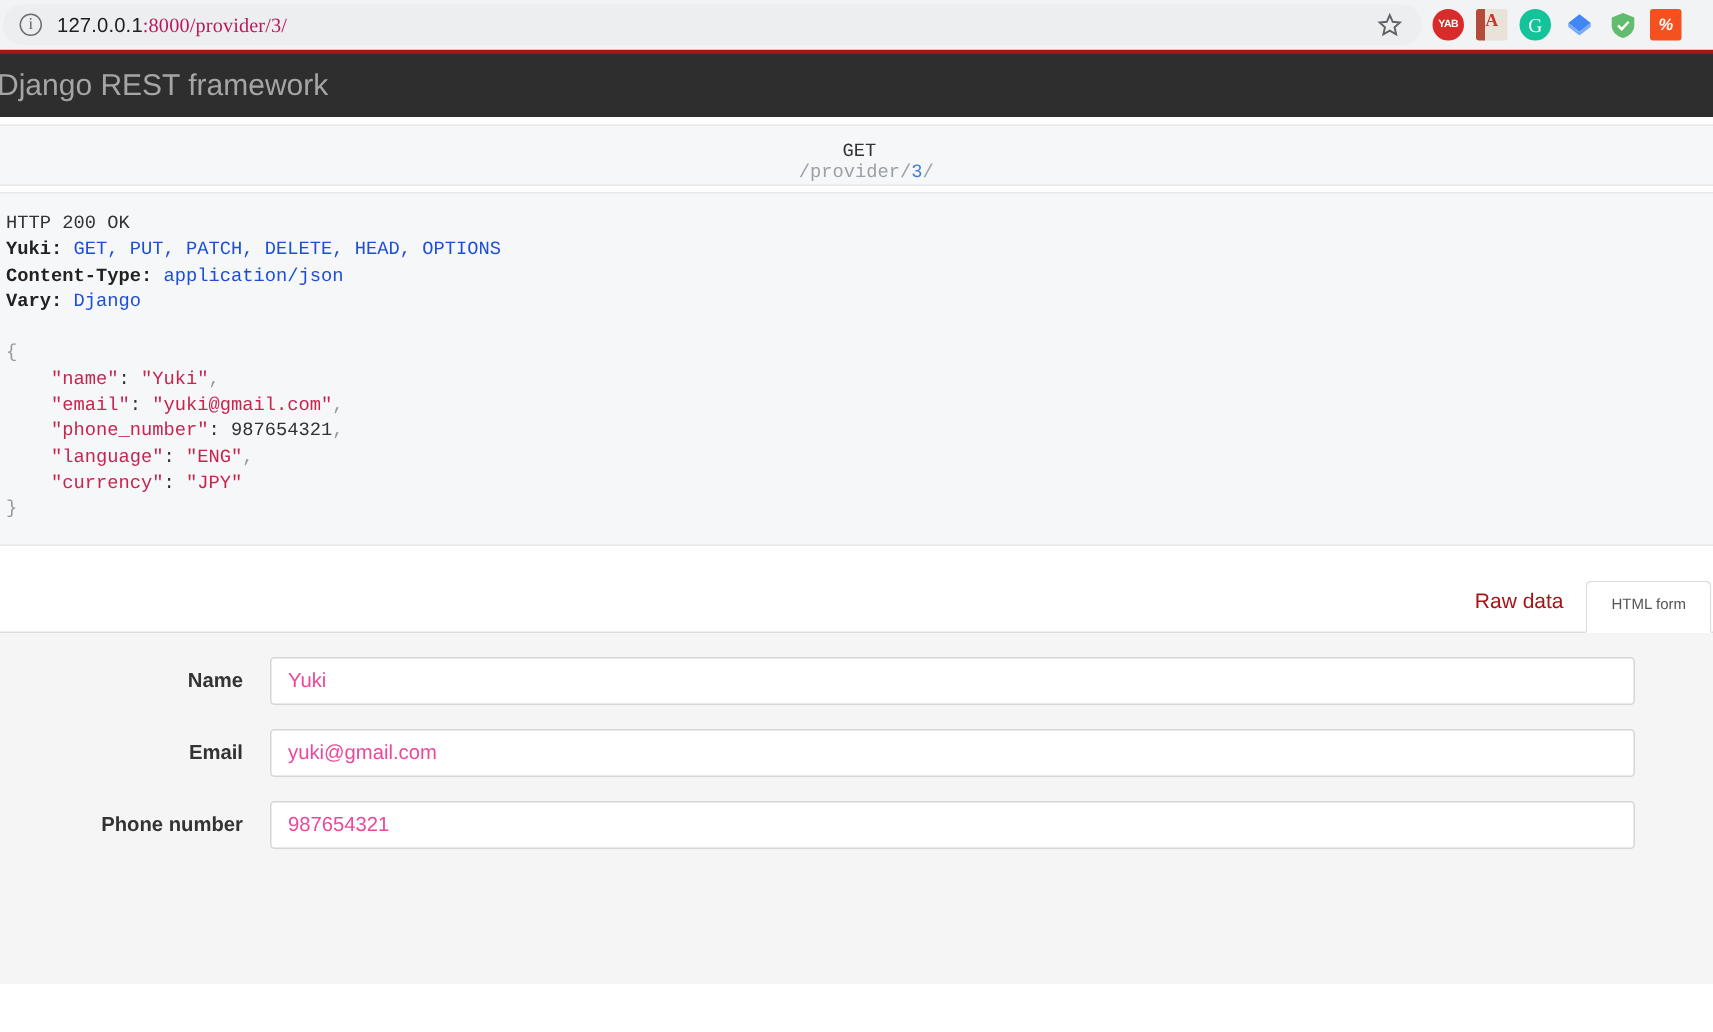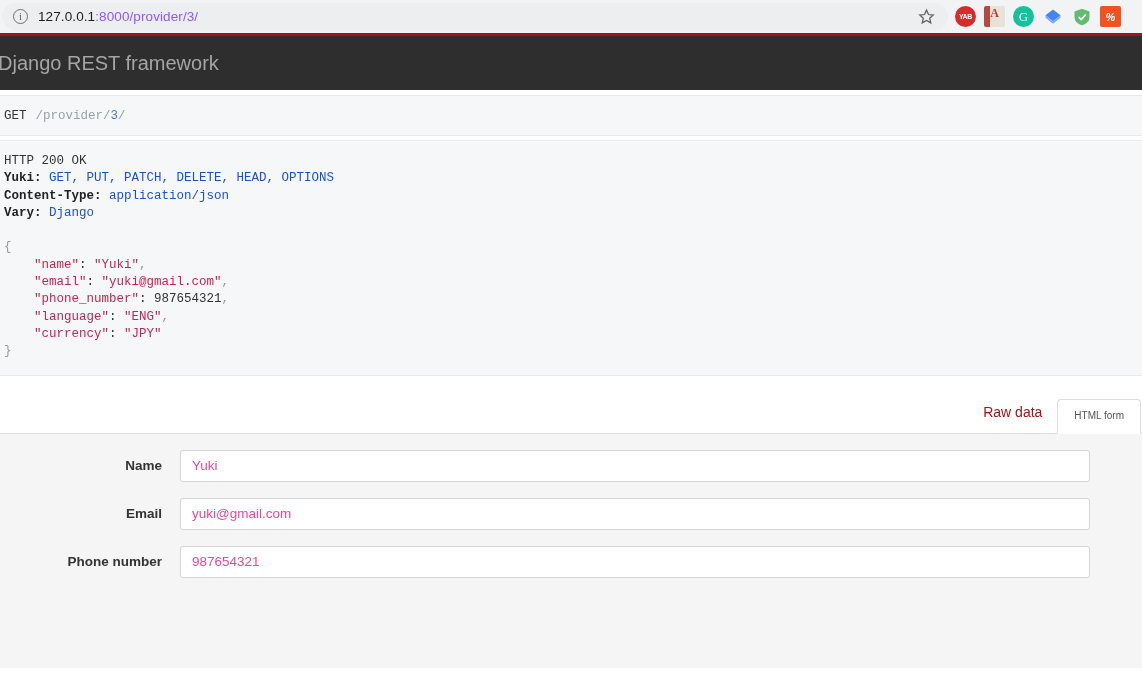":8000/provider/3/" .url-text .dim { color: #8b5cf6 -> #be185d; font-family: none -> Liberation Serif, serif }
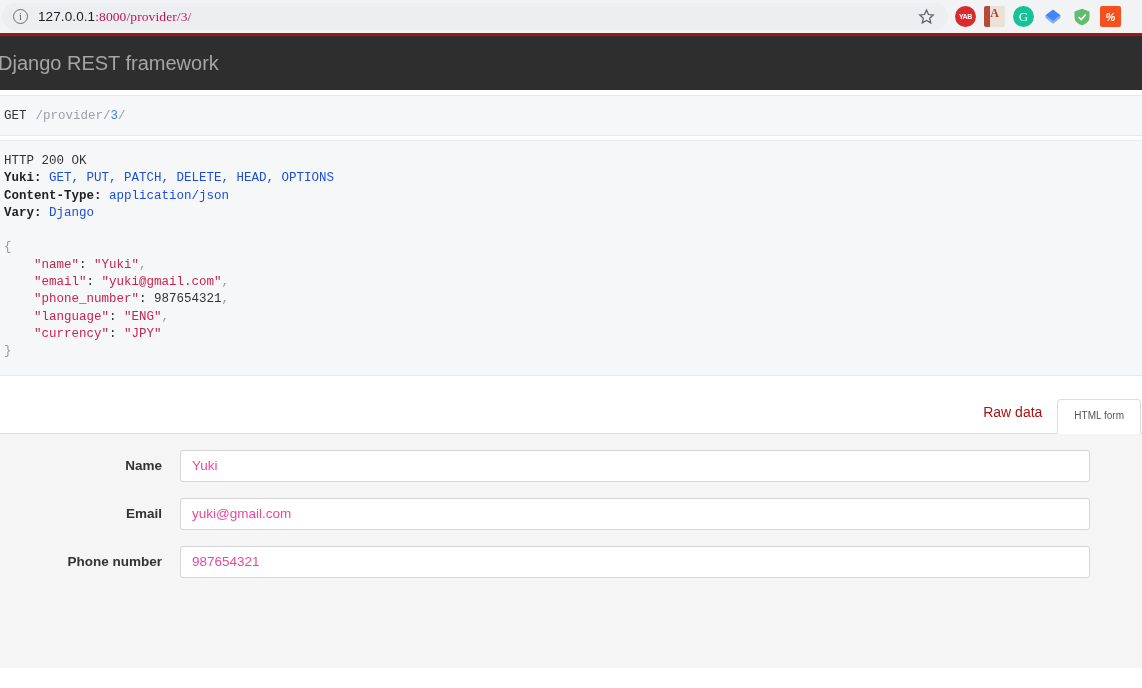"Django REST framework" .navbar { height: 54px -> 42px }
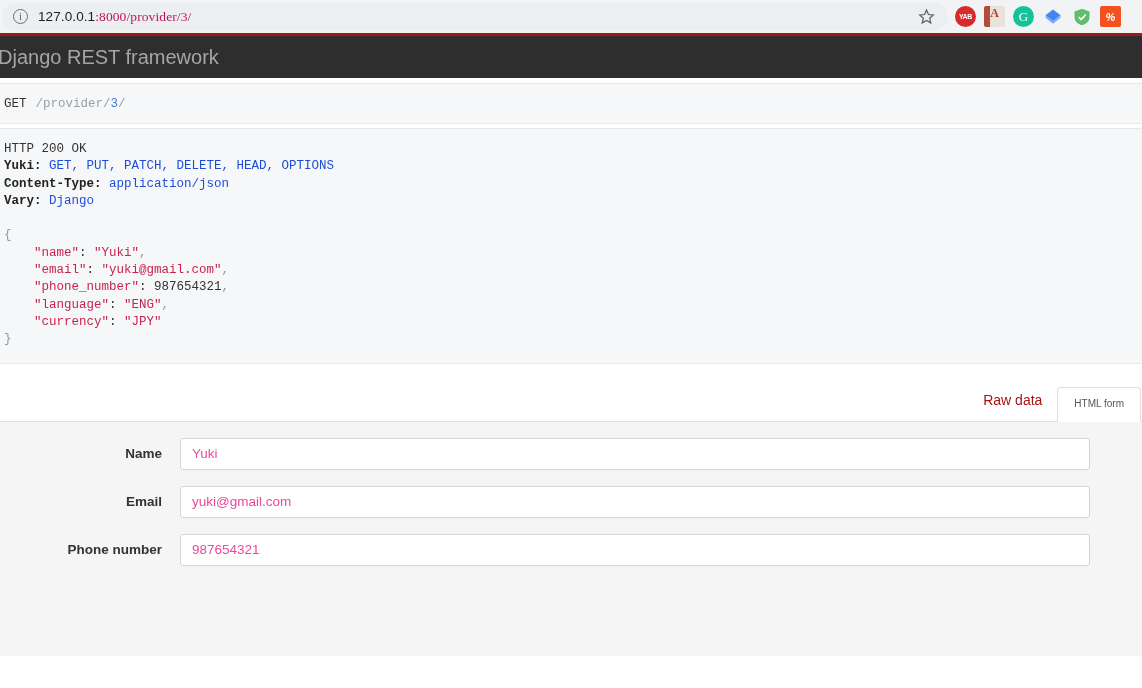"GET" .request-bar { flex-direction: none -> column }
